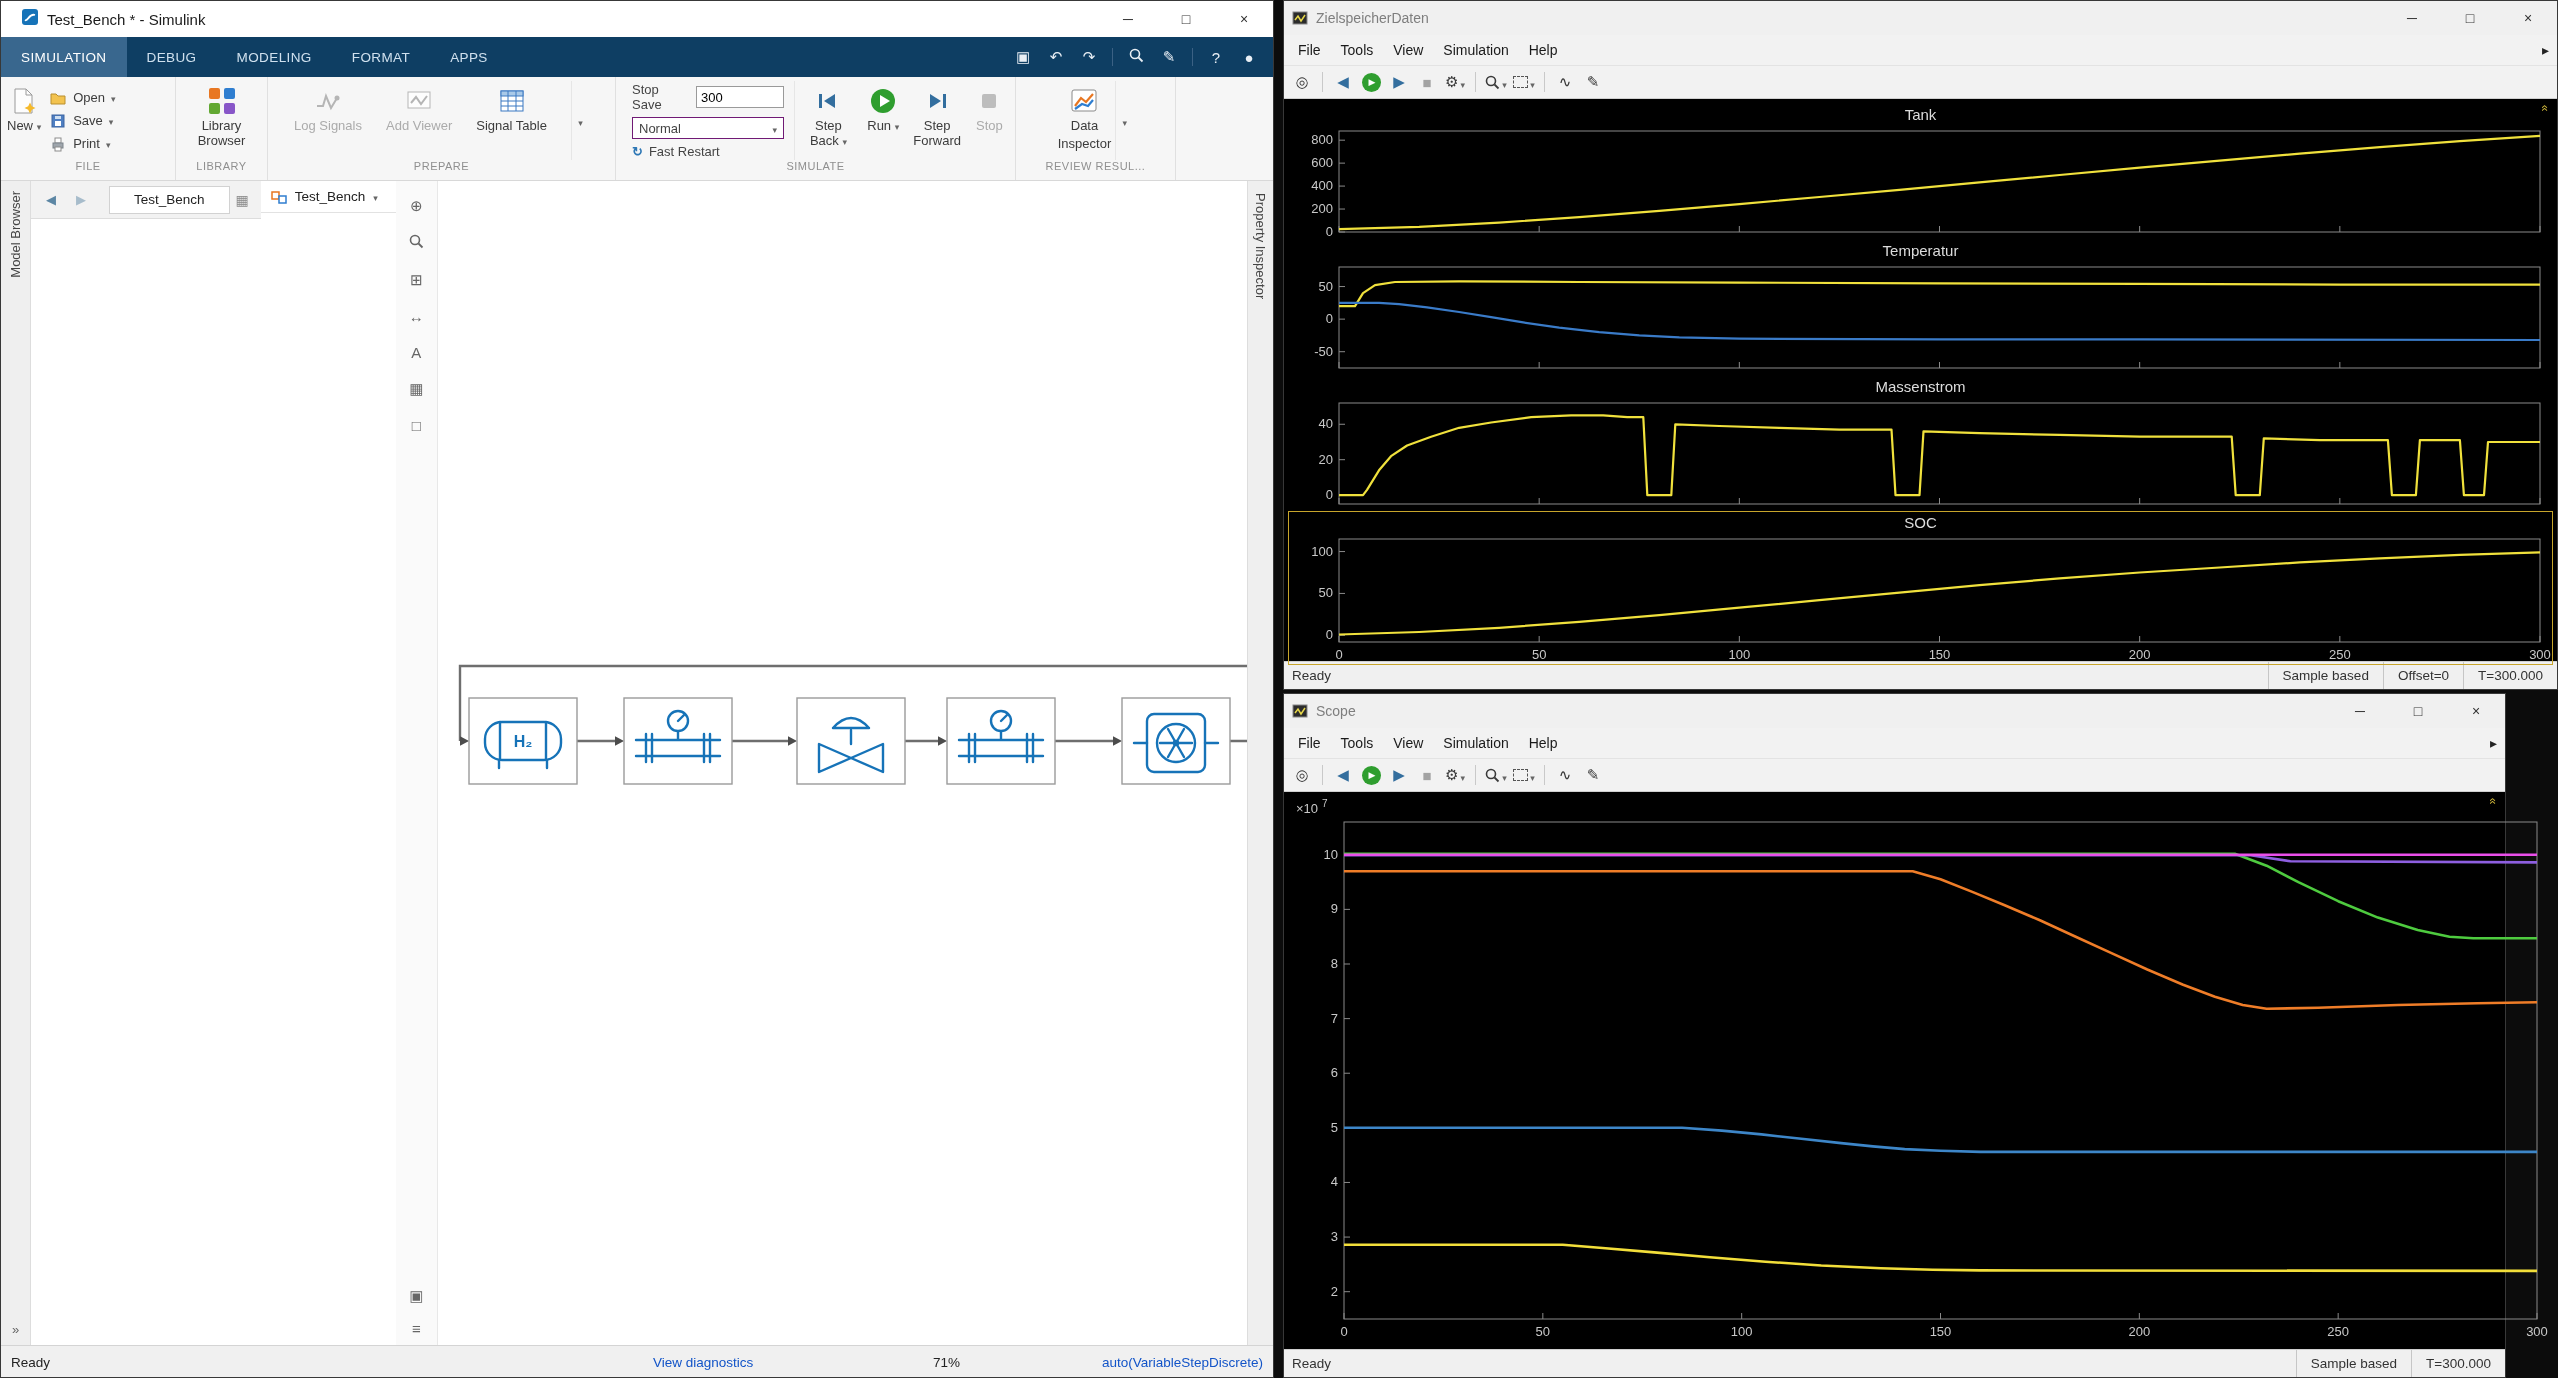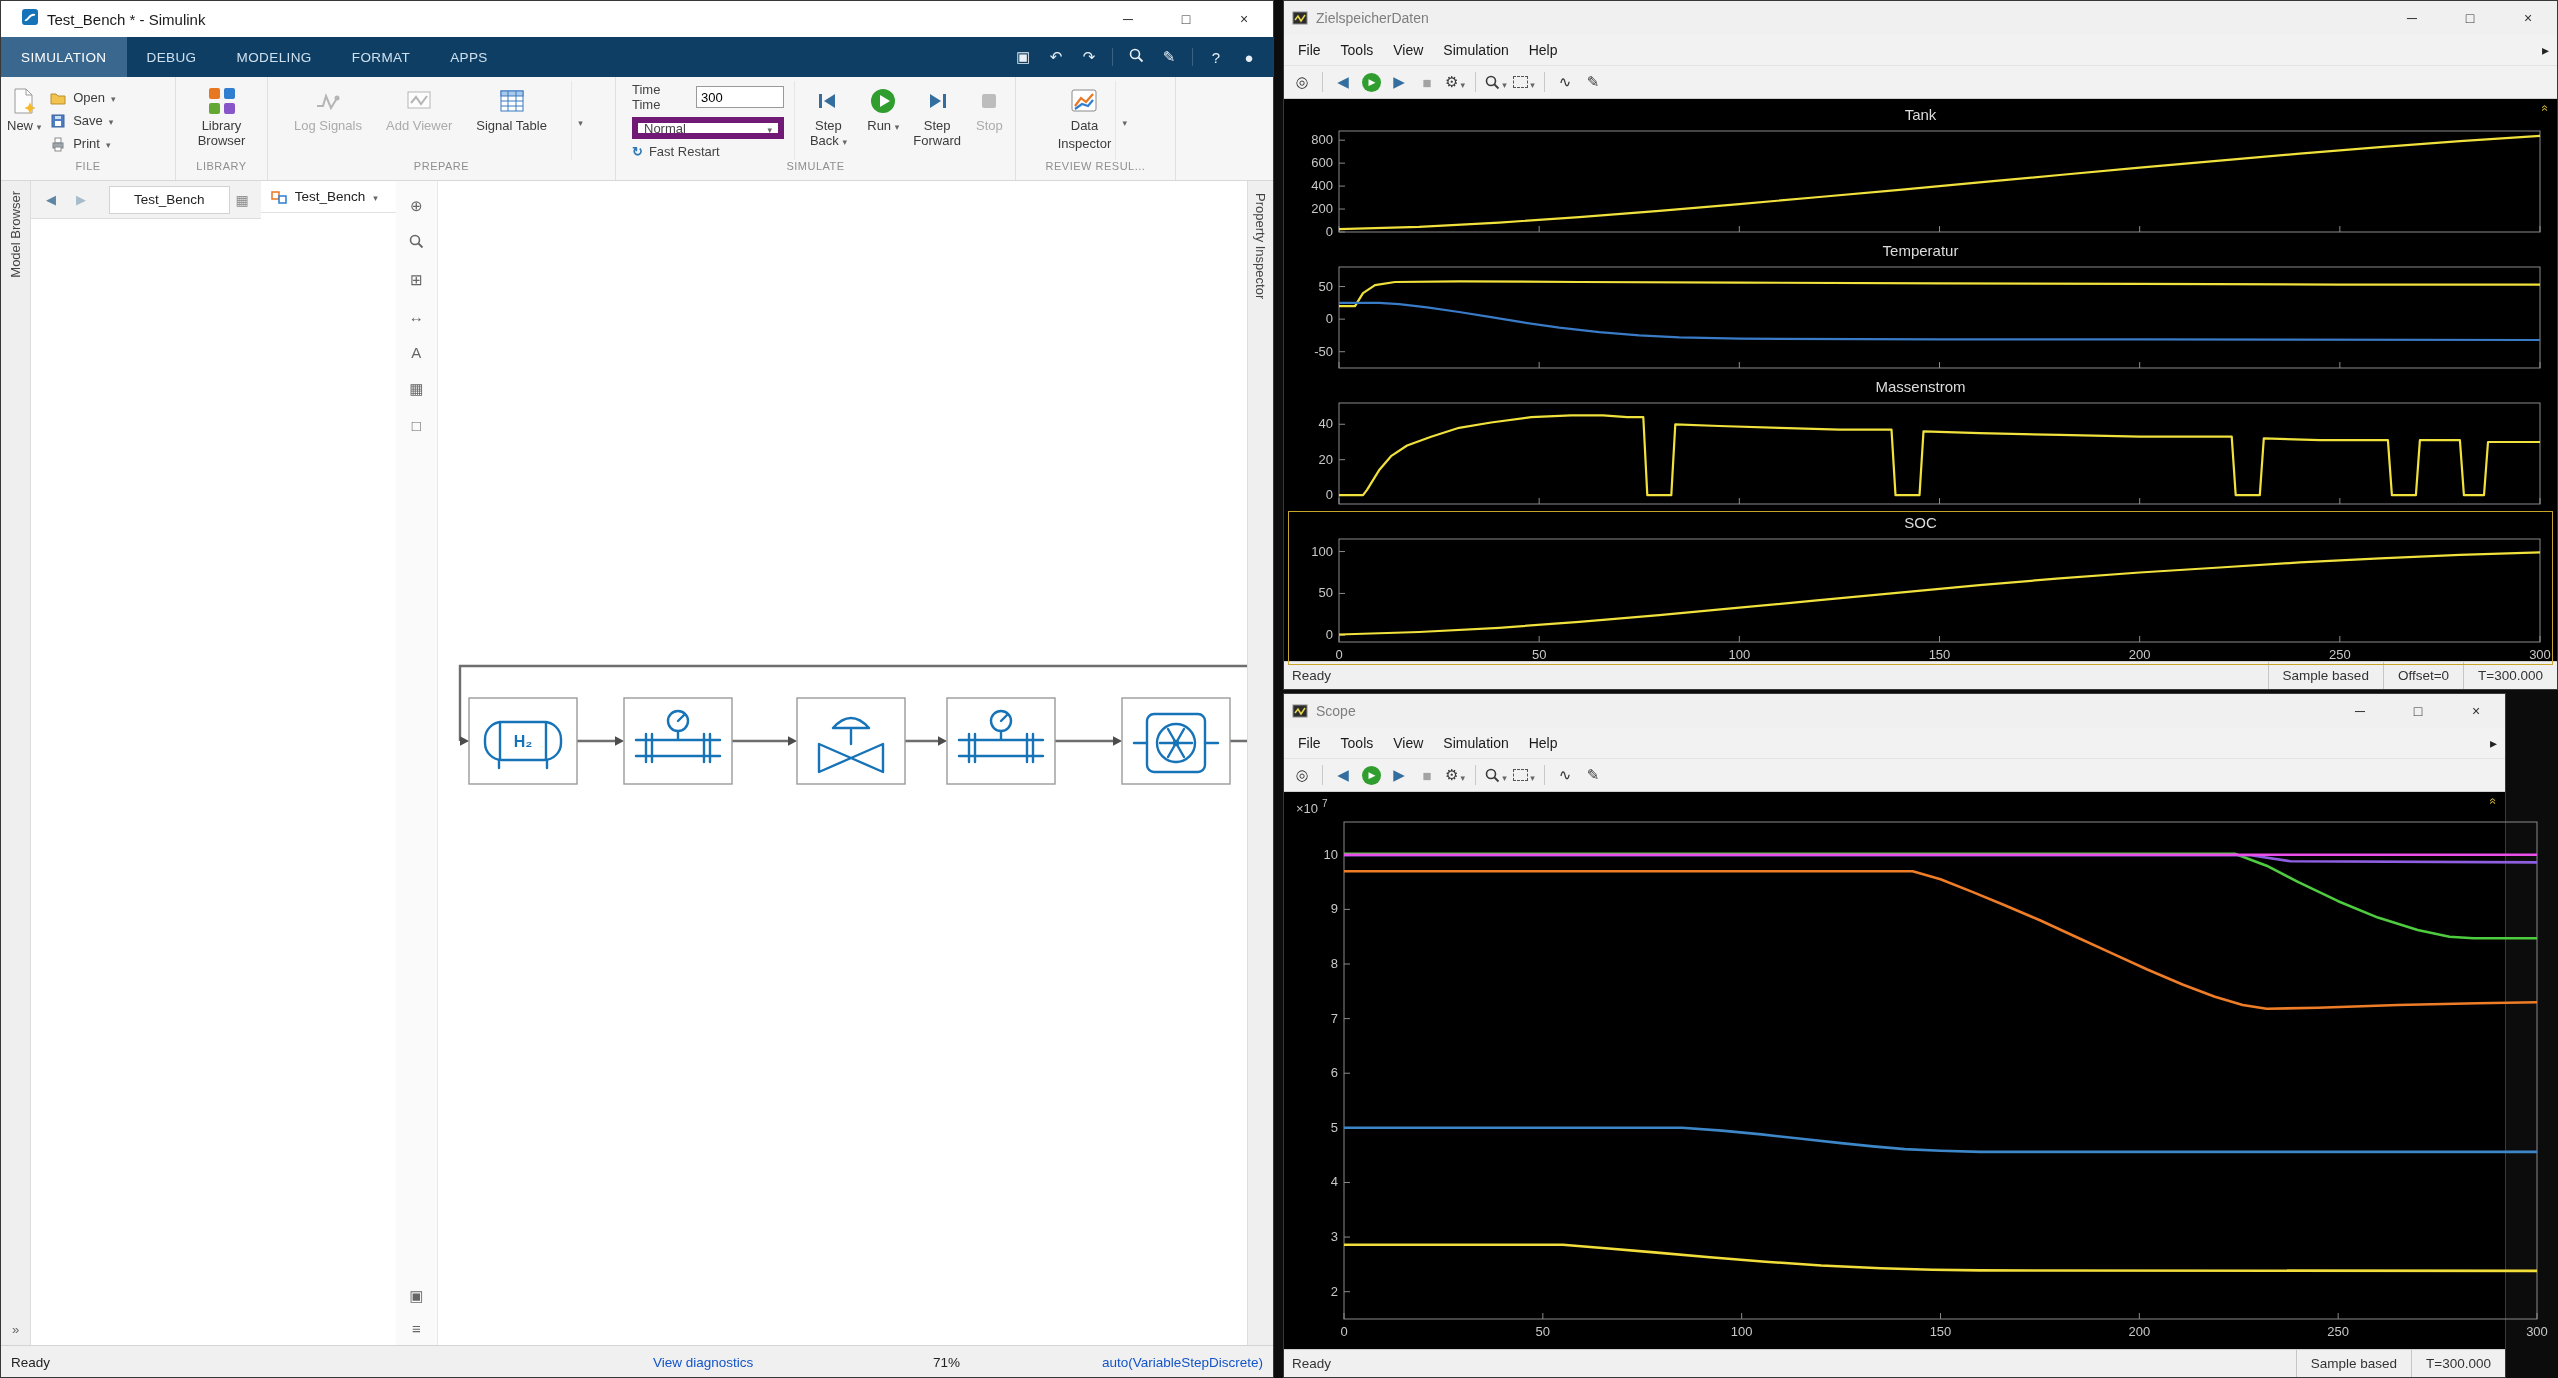"Time Time" span { text: Time Time -> Stop Save }
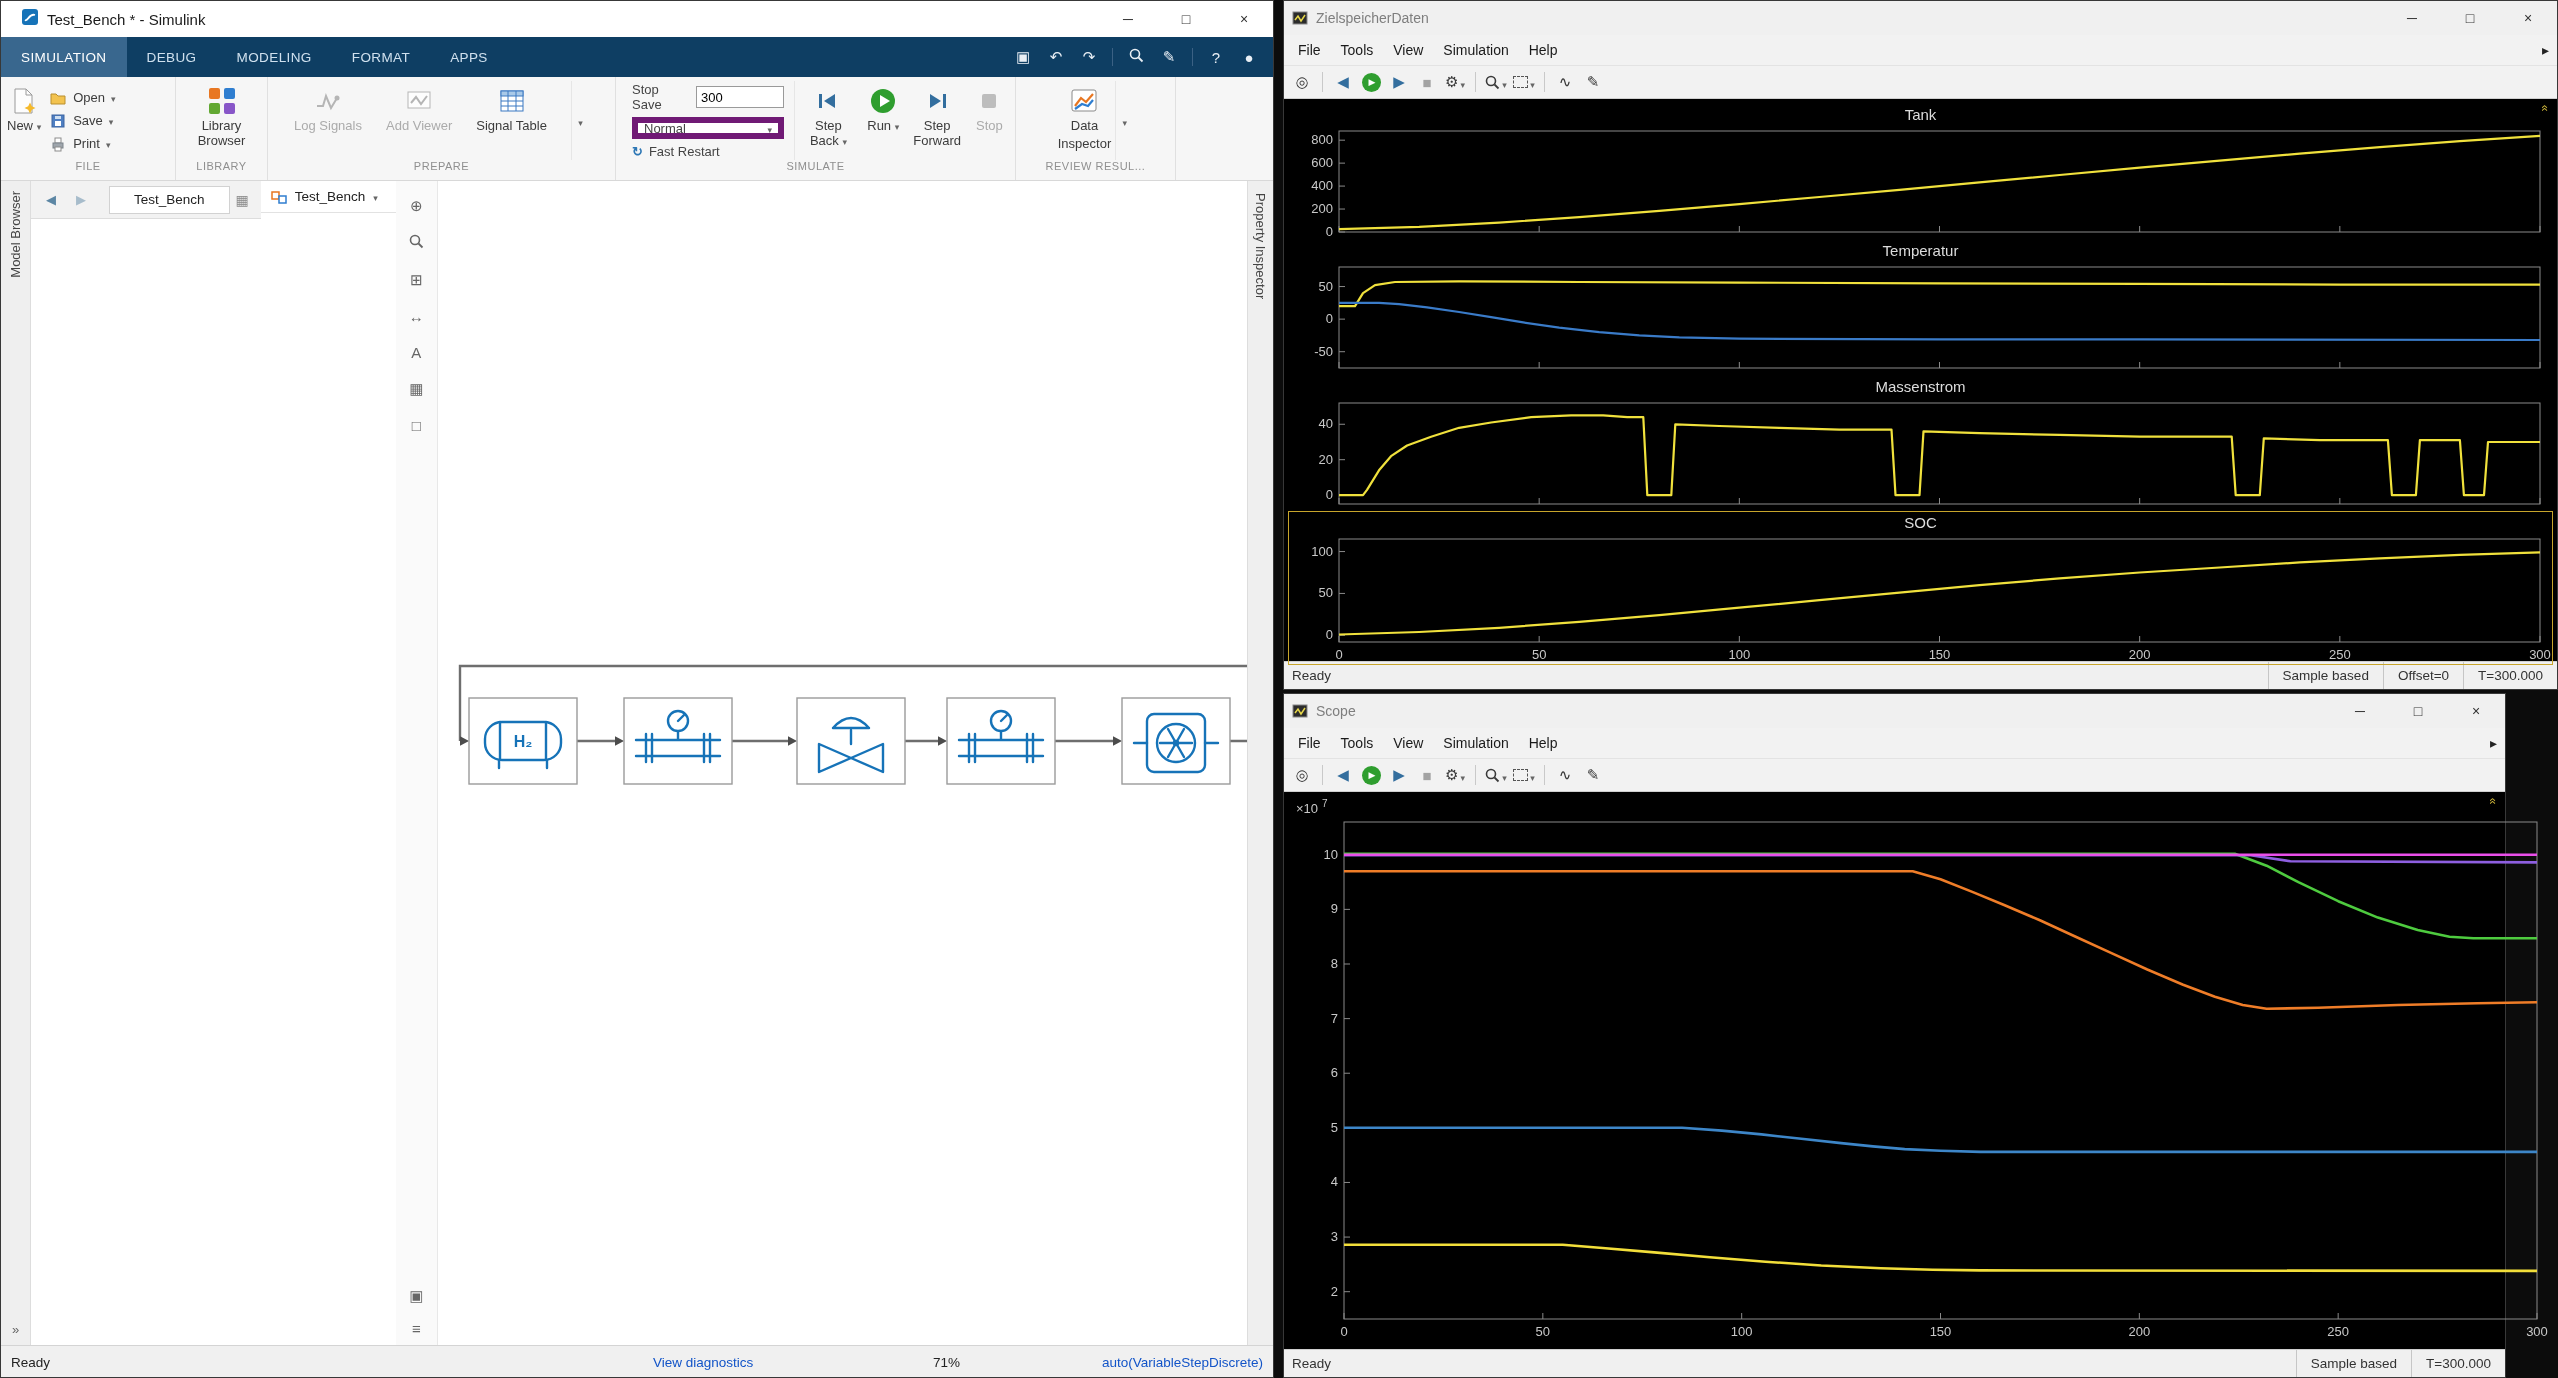"Normal" .modesel { border: 6px solid #701a75 -> 1px solid #701a75 }
